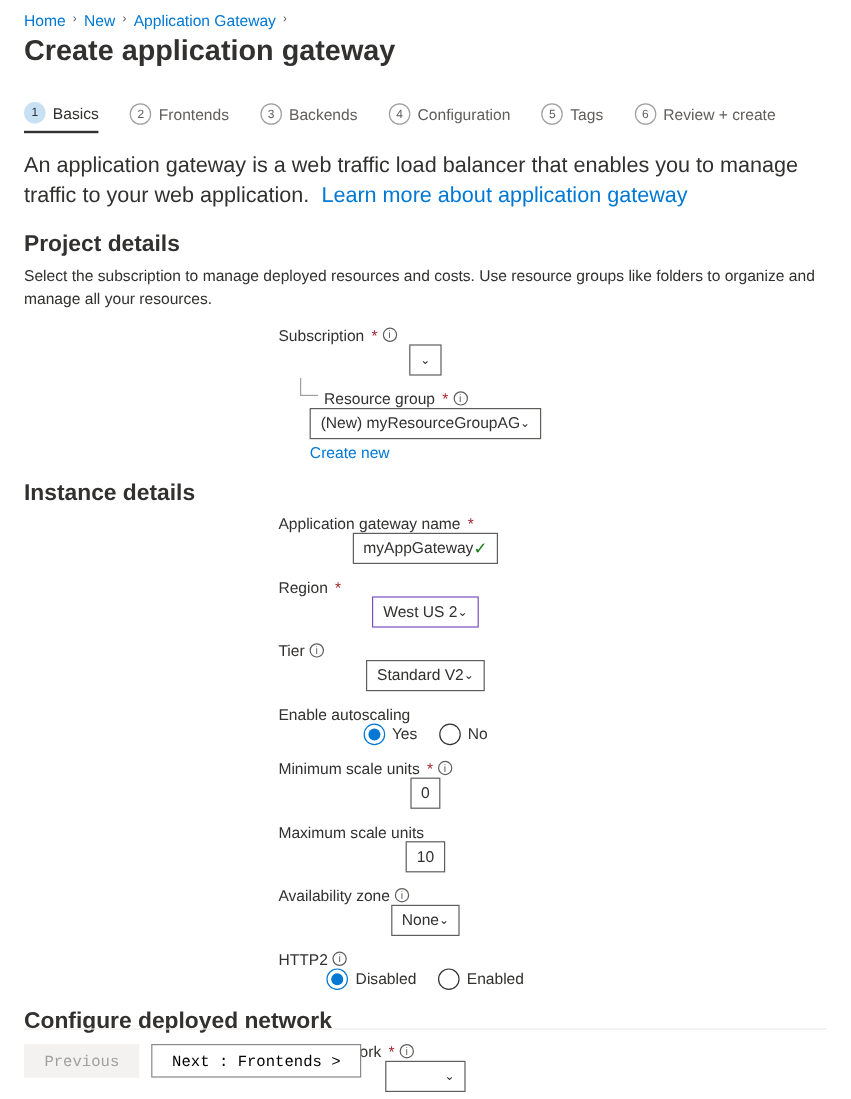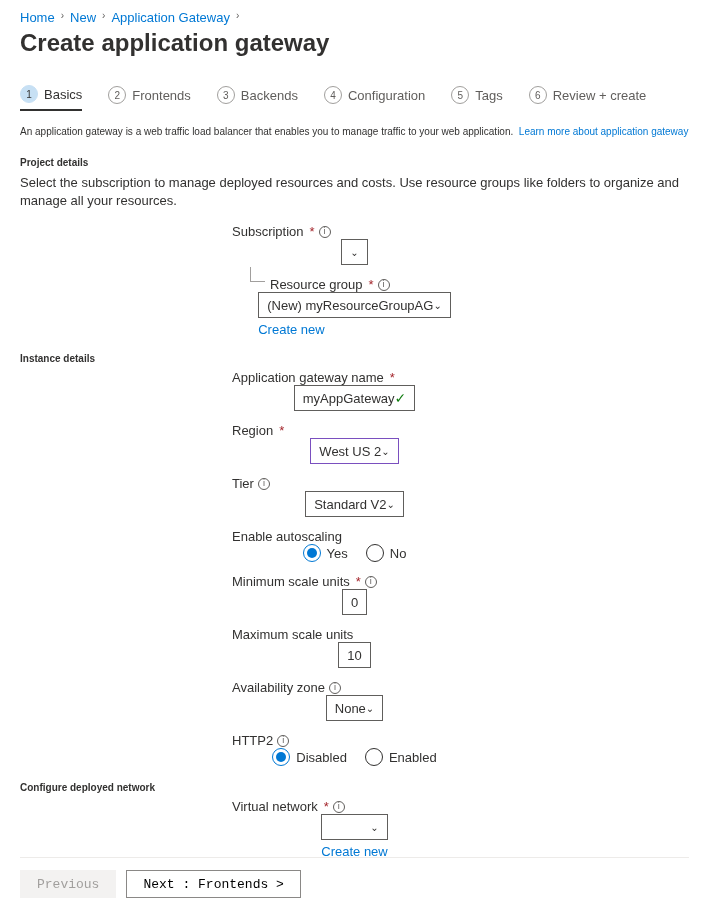"An application gateway is a" .desc { font-size: 10px -> 18px }
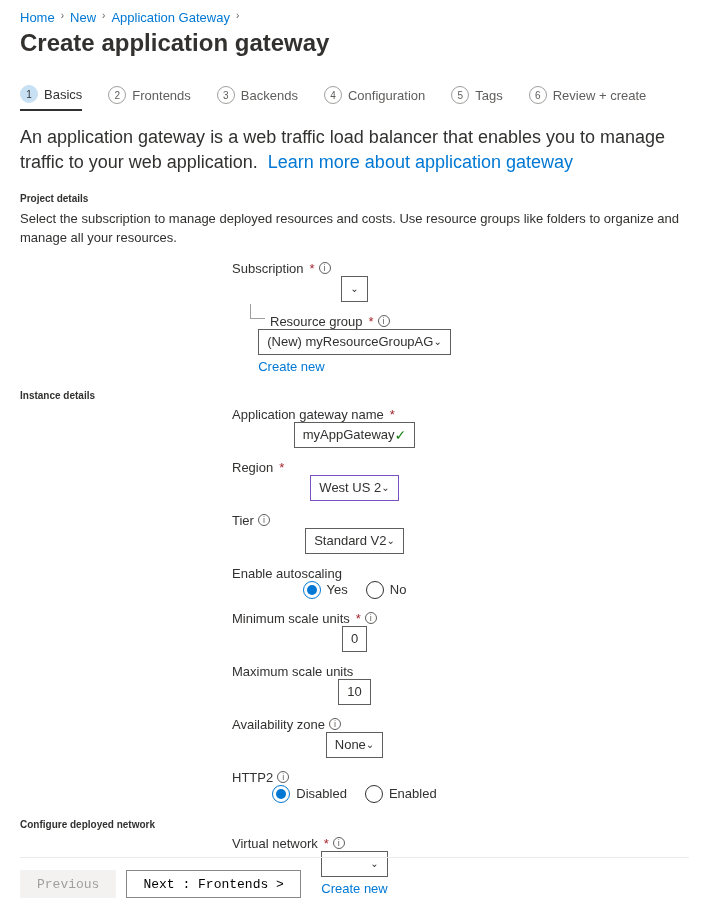"Project details" .section-title { font-size: 10px -> 19px }
